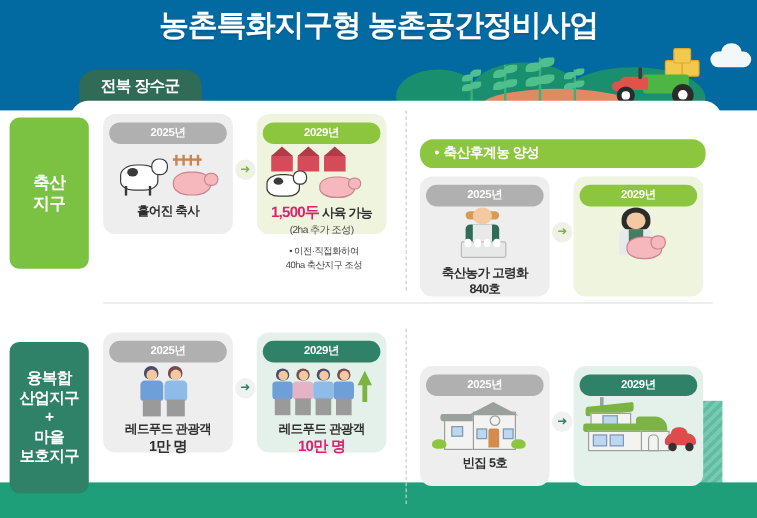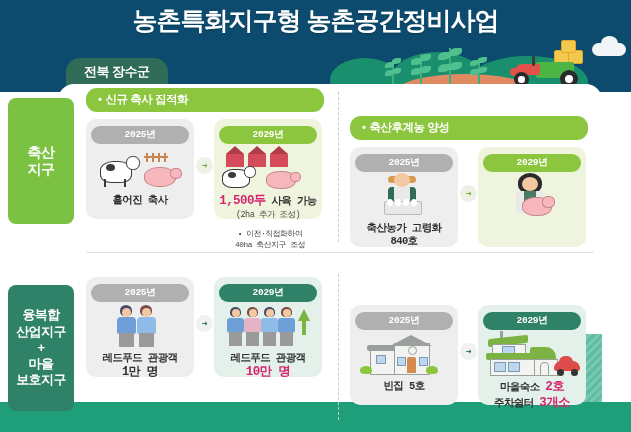"농촌특화지구형 농촌공간정비사업" .header { background: #0c4a6e -> #0369a1 }
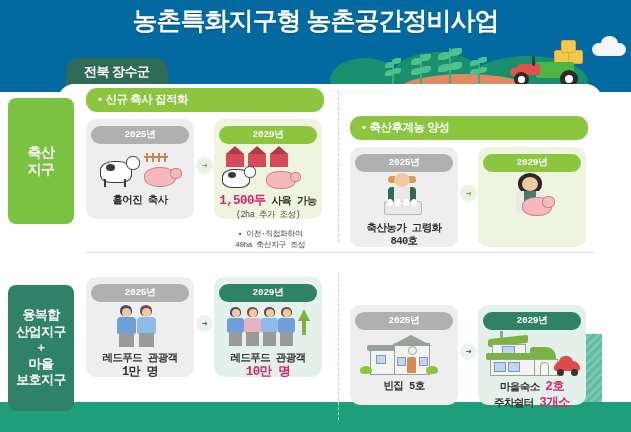"• 신규 축사 집적화" div.sec-head { html: <div> <span>•</span><span>신규 축사 집적화</span> </div> -> none }
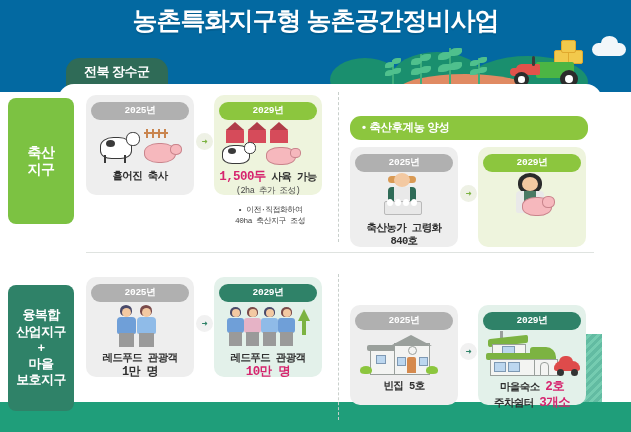"2025년" .cards { font-family: Liberation Mono, monospace -> none }
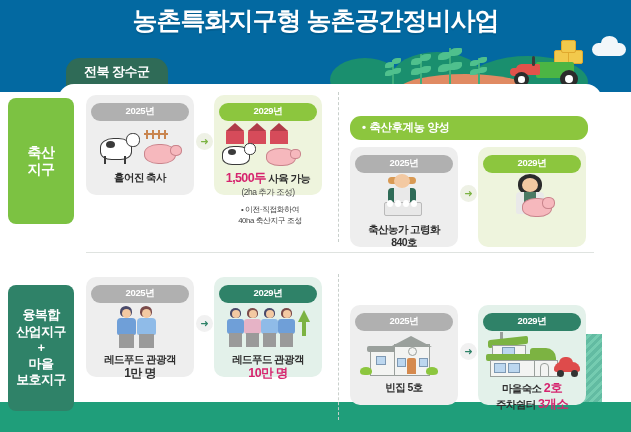"마을숙소 2호" div.caption { html: <div> <span>마을숙소 </span><span>2호</span><br><span>주차쉼터 </span><span>3개소</span> </div> -> none }
